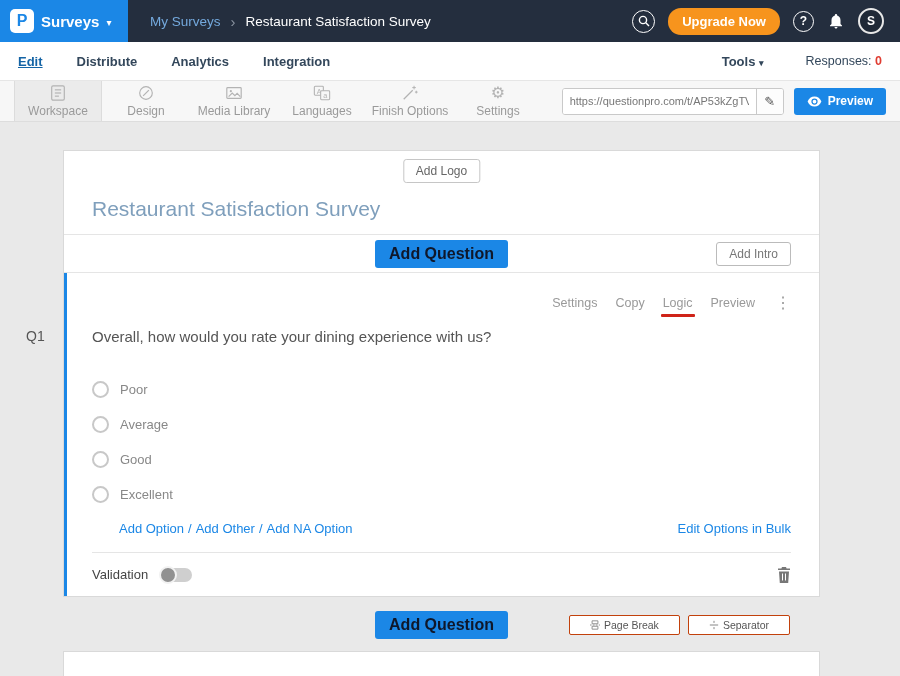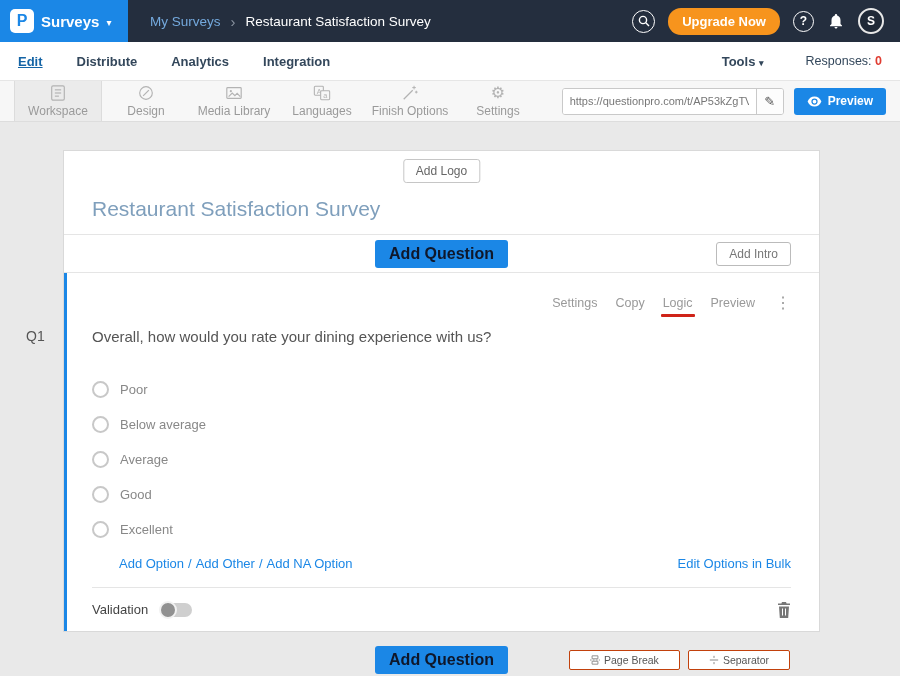"Below average" div.option-row { html: <div> <span></span> <span>Below average</span> </div> -> none }
